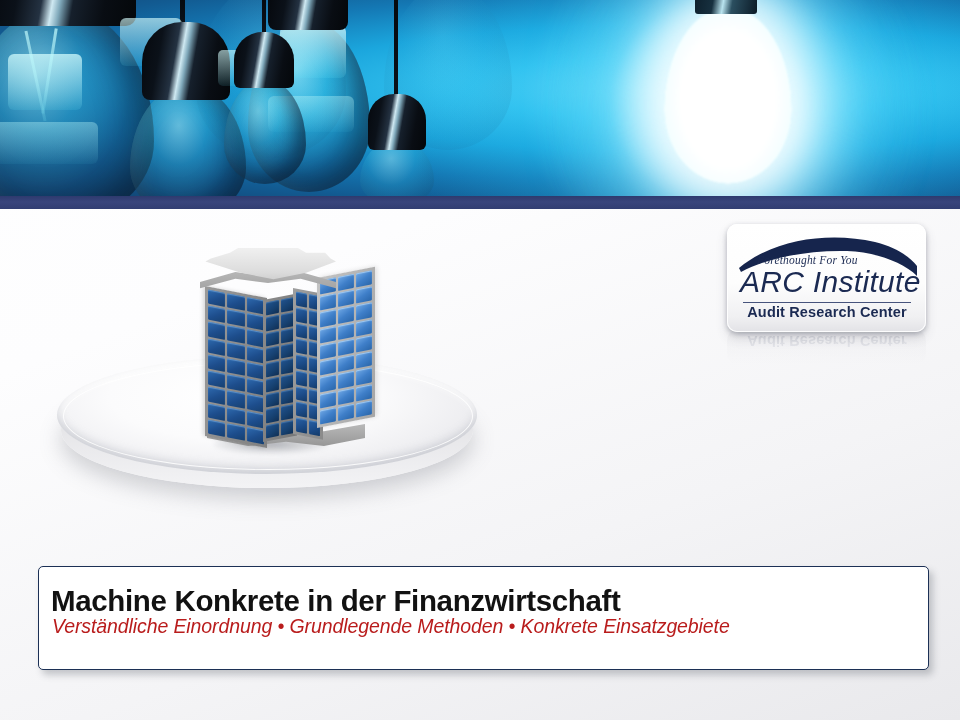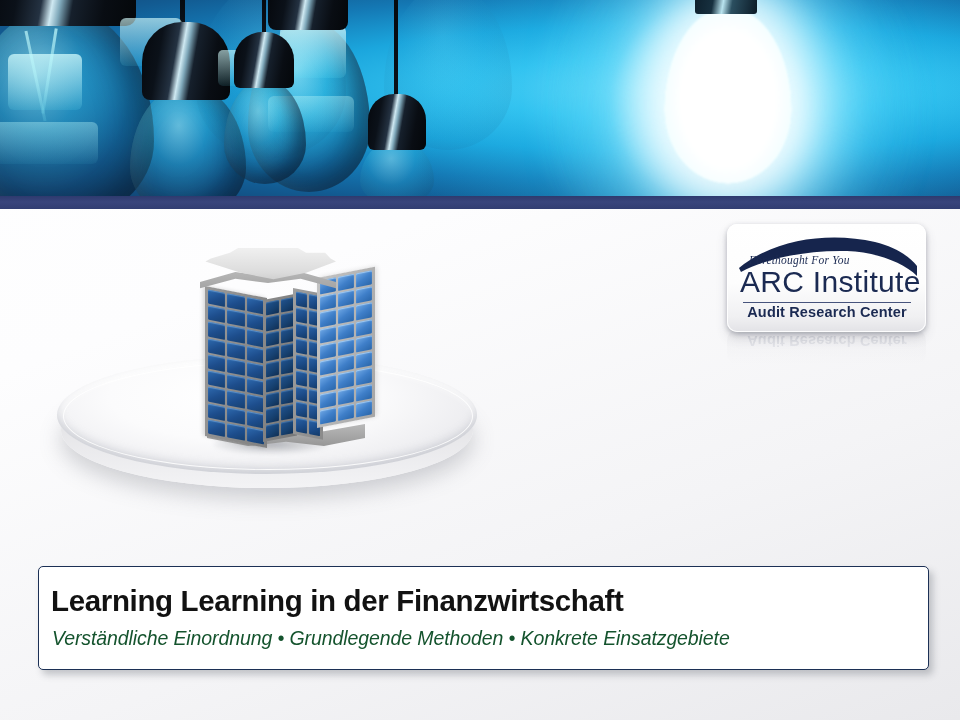"Forethought For You" #logoTag { left: 22px -> 30px }
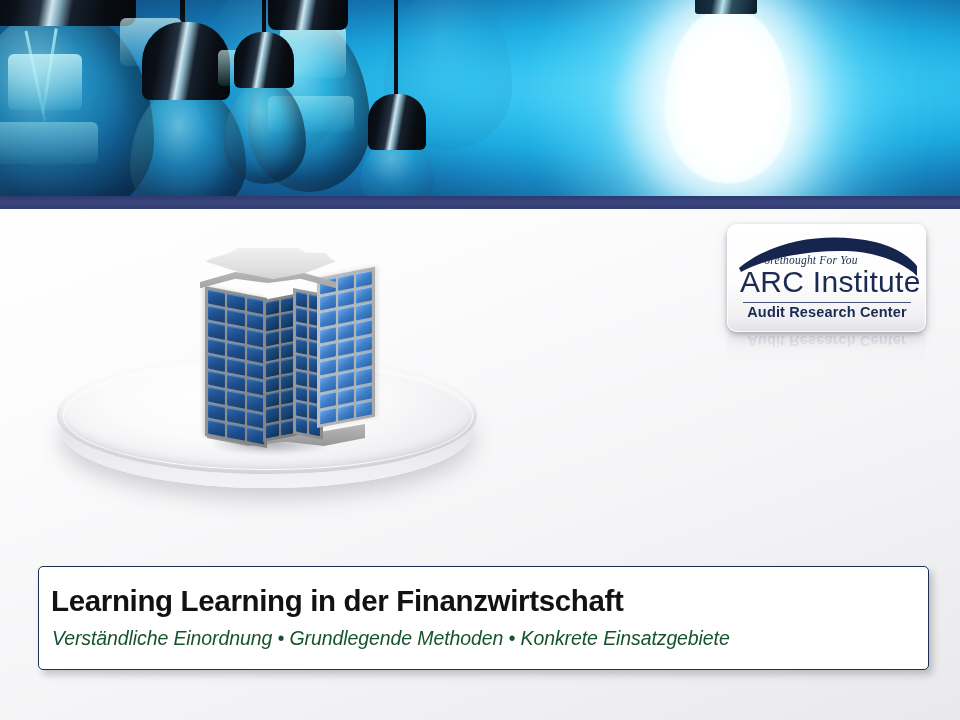"ARC Institute" #logoMain { font-style: none -> italic }
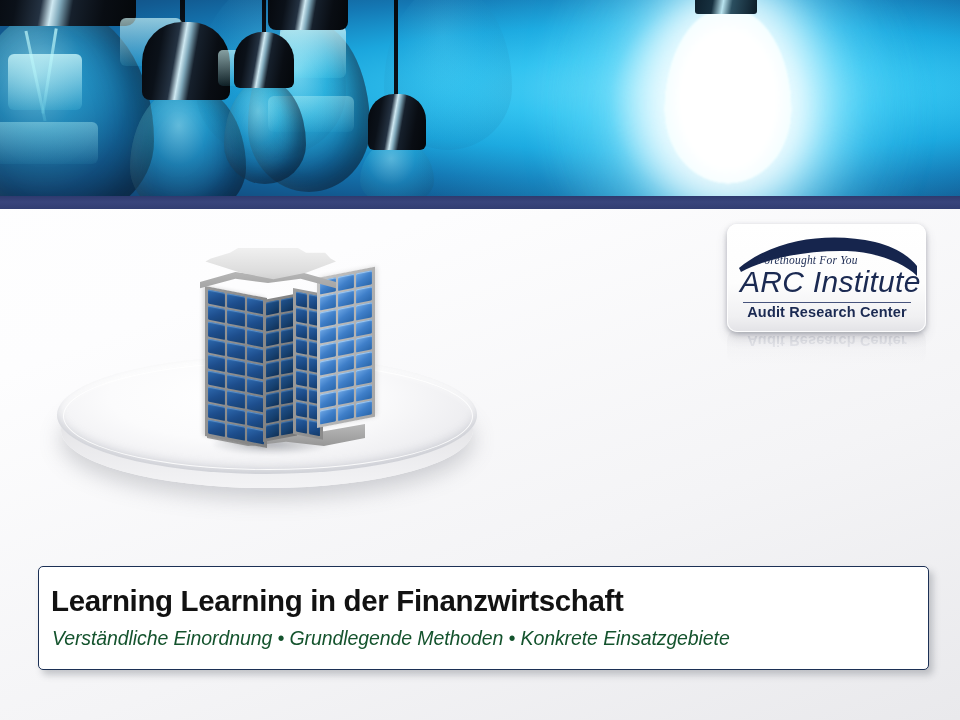"Learning Learning in der" div { text: Learning Learning -> Machine Konkrete }
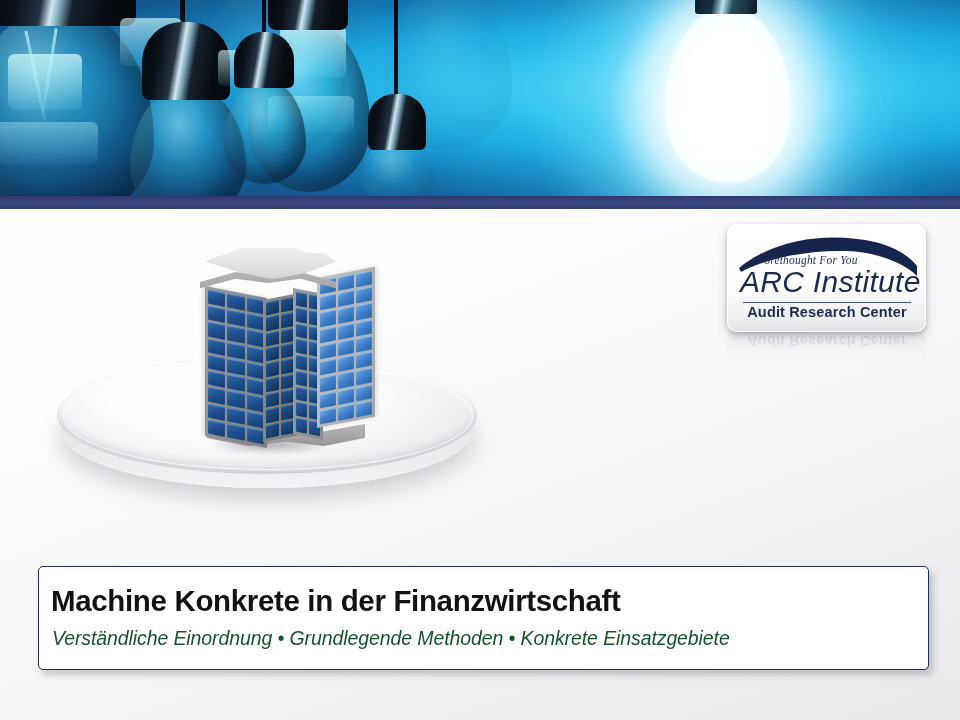"Verständliche Einordnung • Grundlegende" #bbSub { color: #14532d -> #b91c1c; top: 60px -> 48px }
